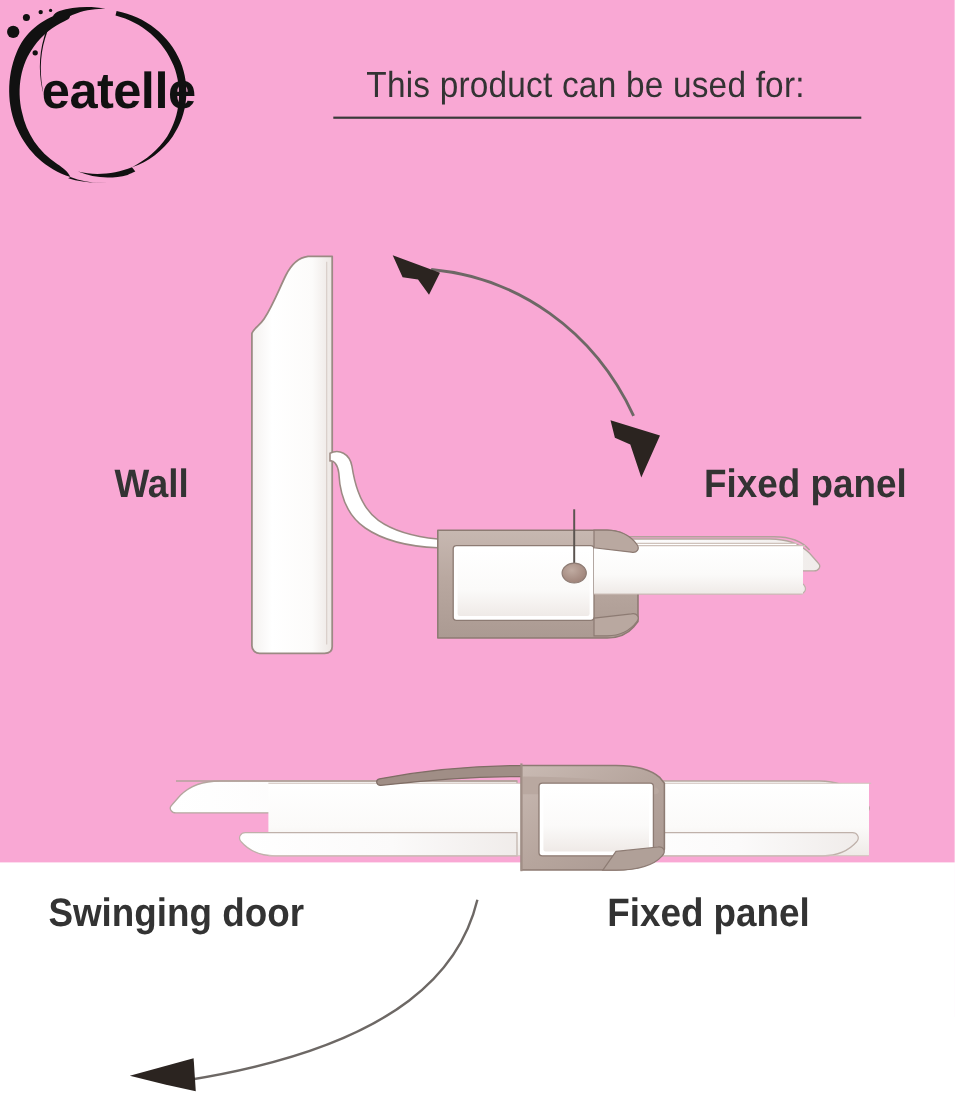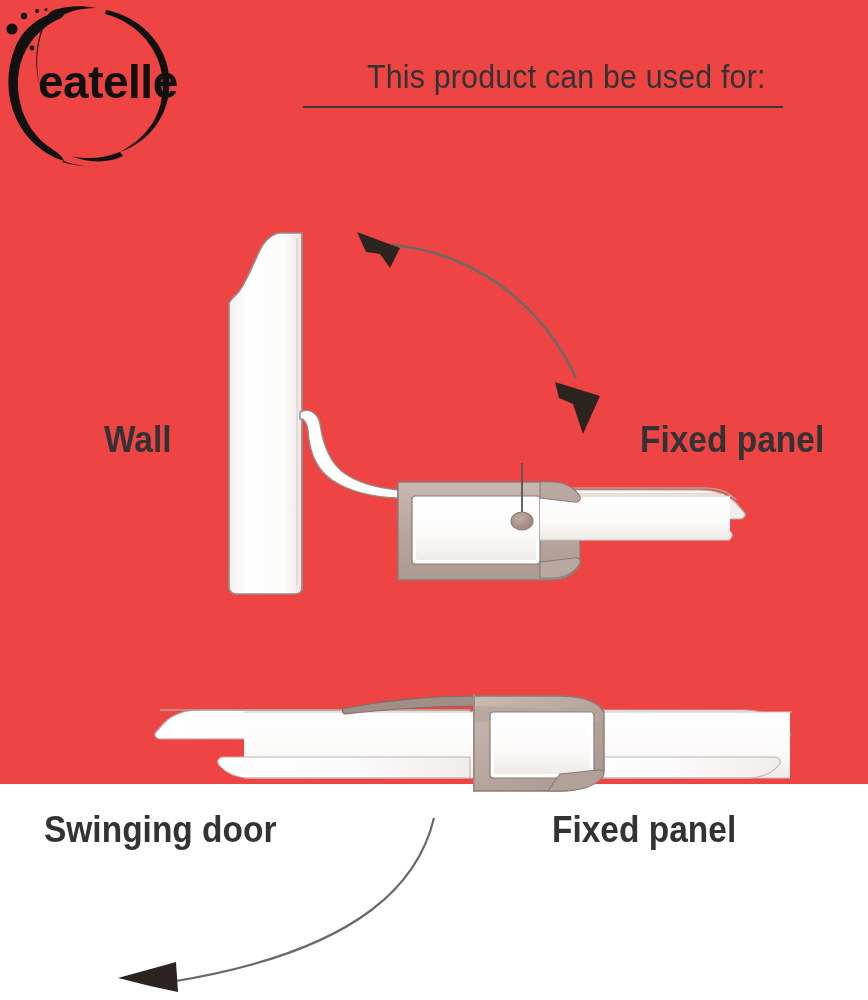"eatelle" #stage { background: #ef4444 -> #f9a8d4 }
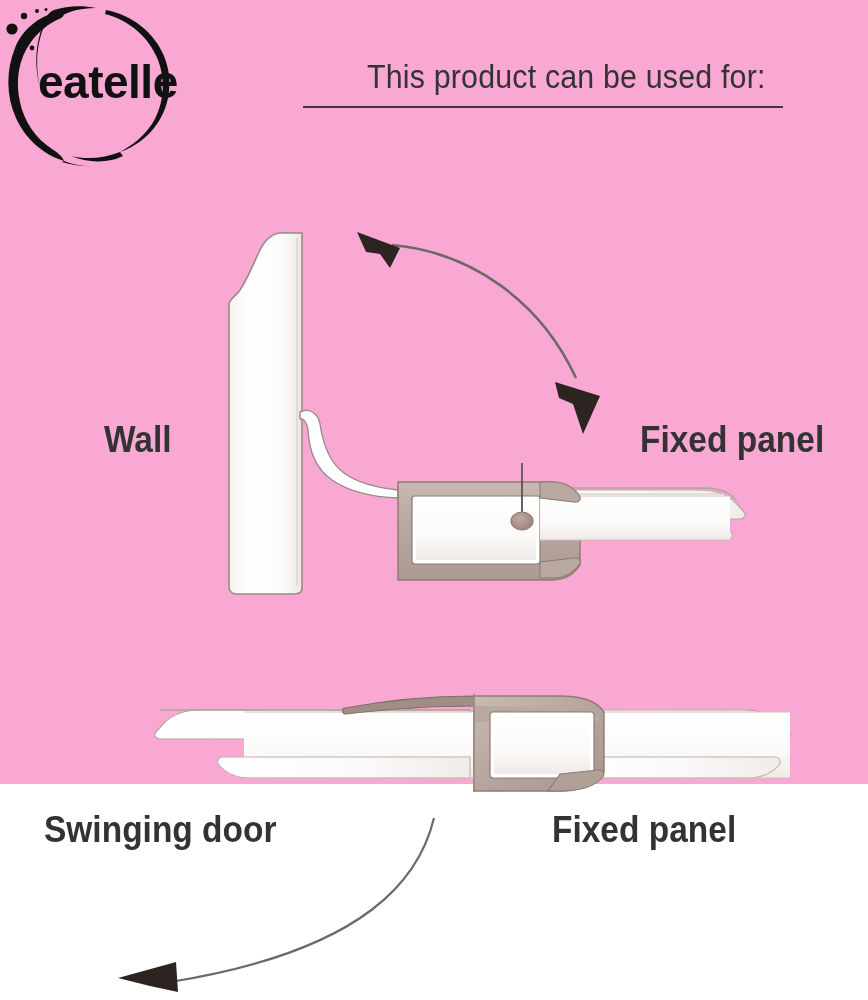"This product can be used" .title-wrap { text-align: right -> center }
